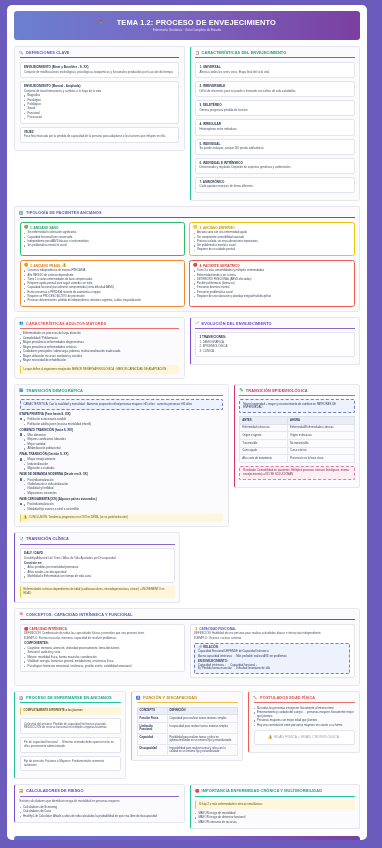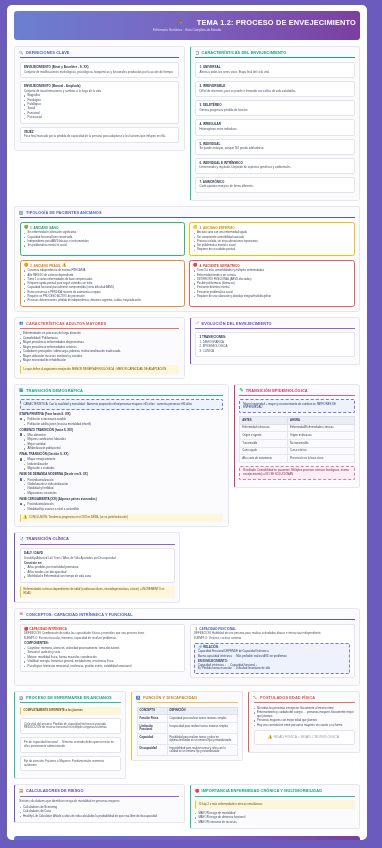"TEMA 1.2: PROCESO DE ENVEJECIMIENTO" .hdr-title { justify-content: flex-end -> center }
